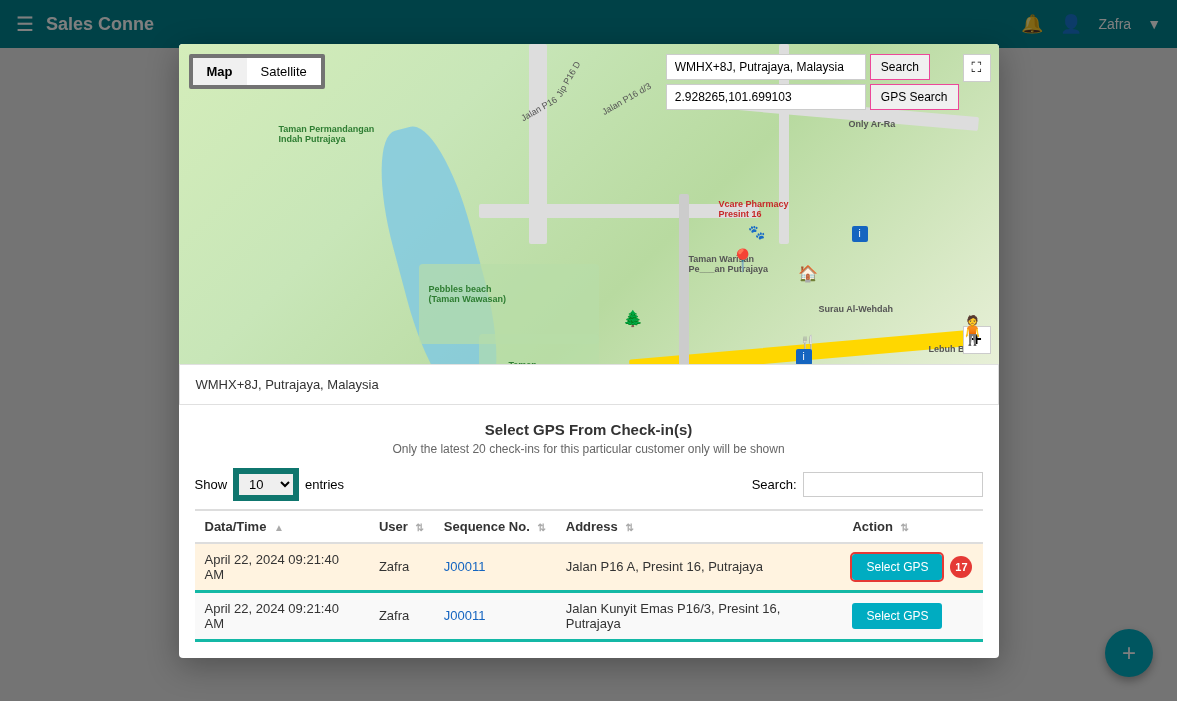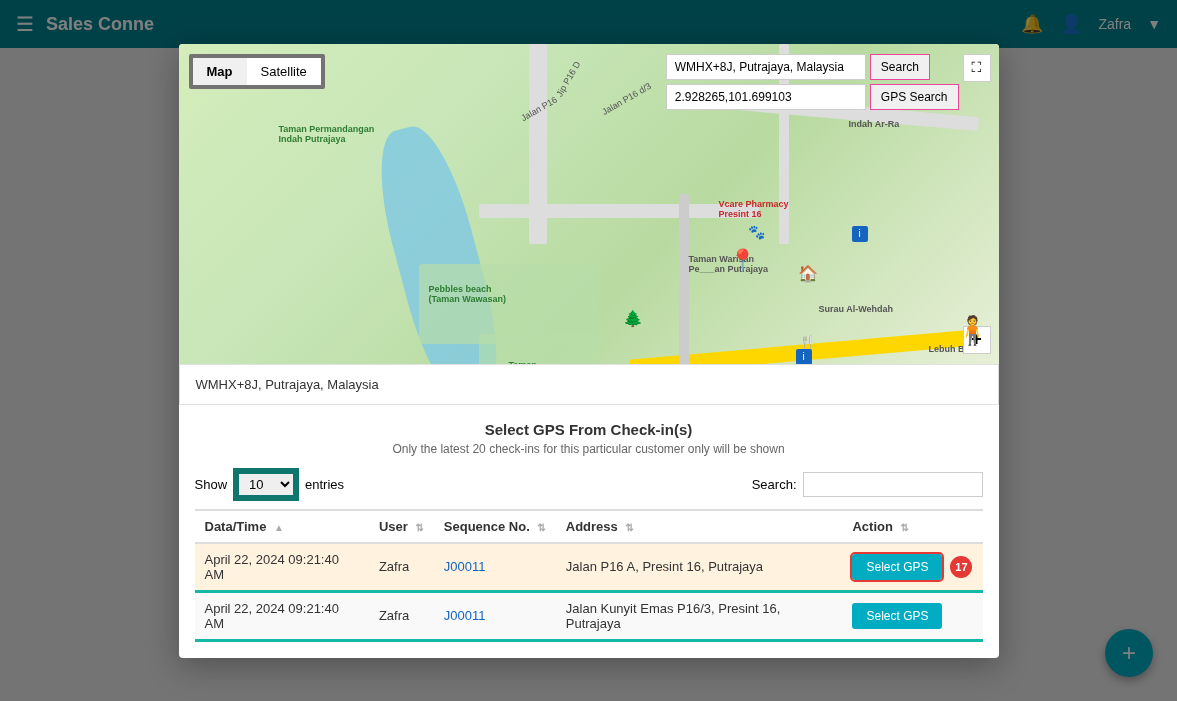"Indah Ar-Ra" div.map-label { text: Indah -> Only }
